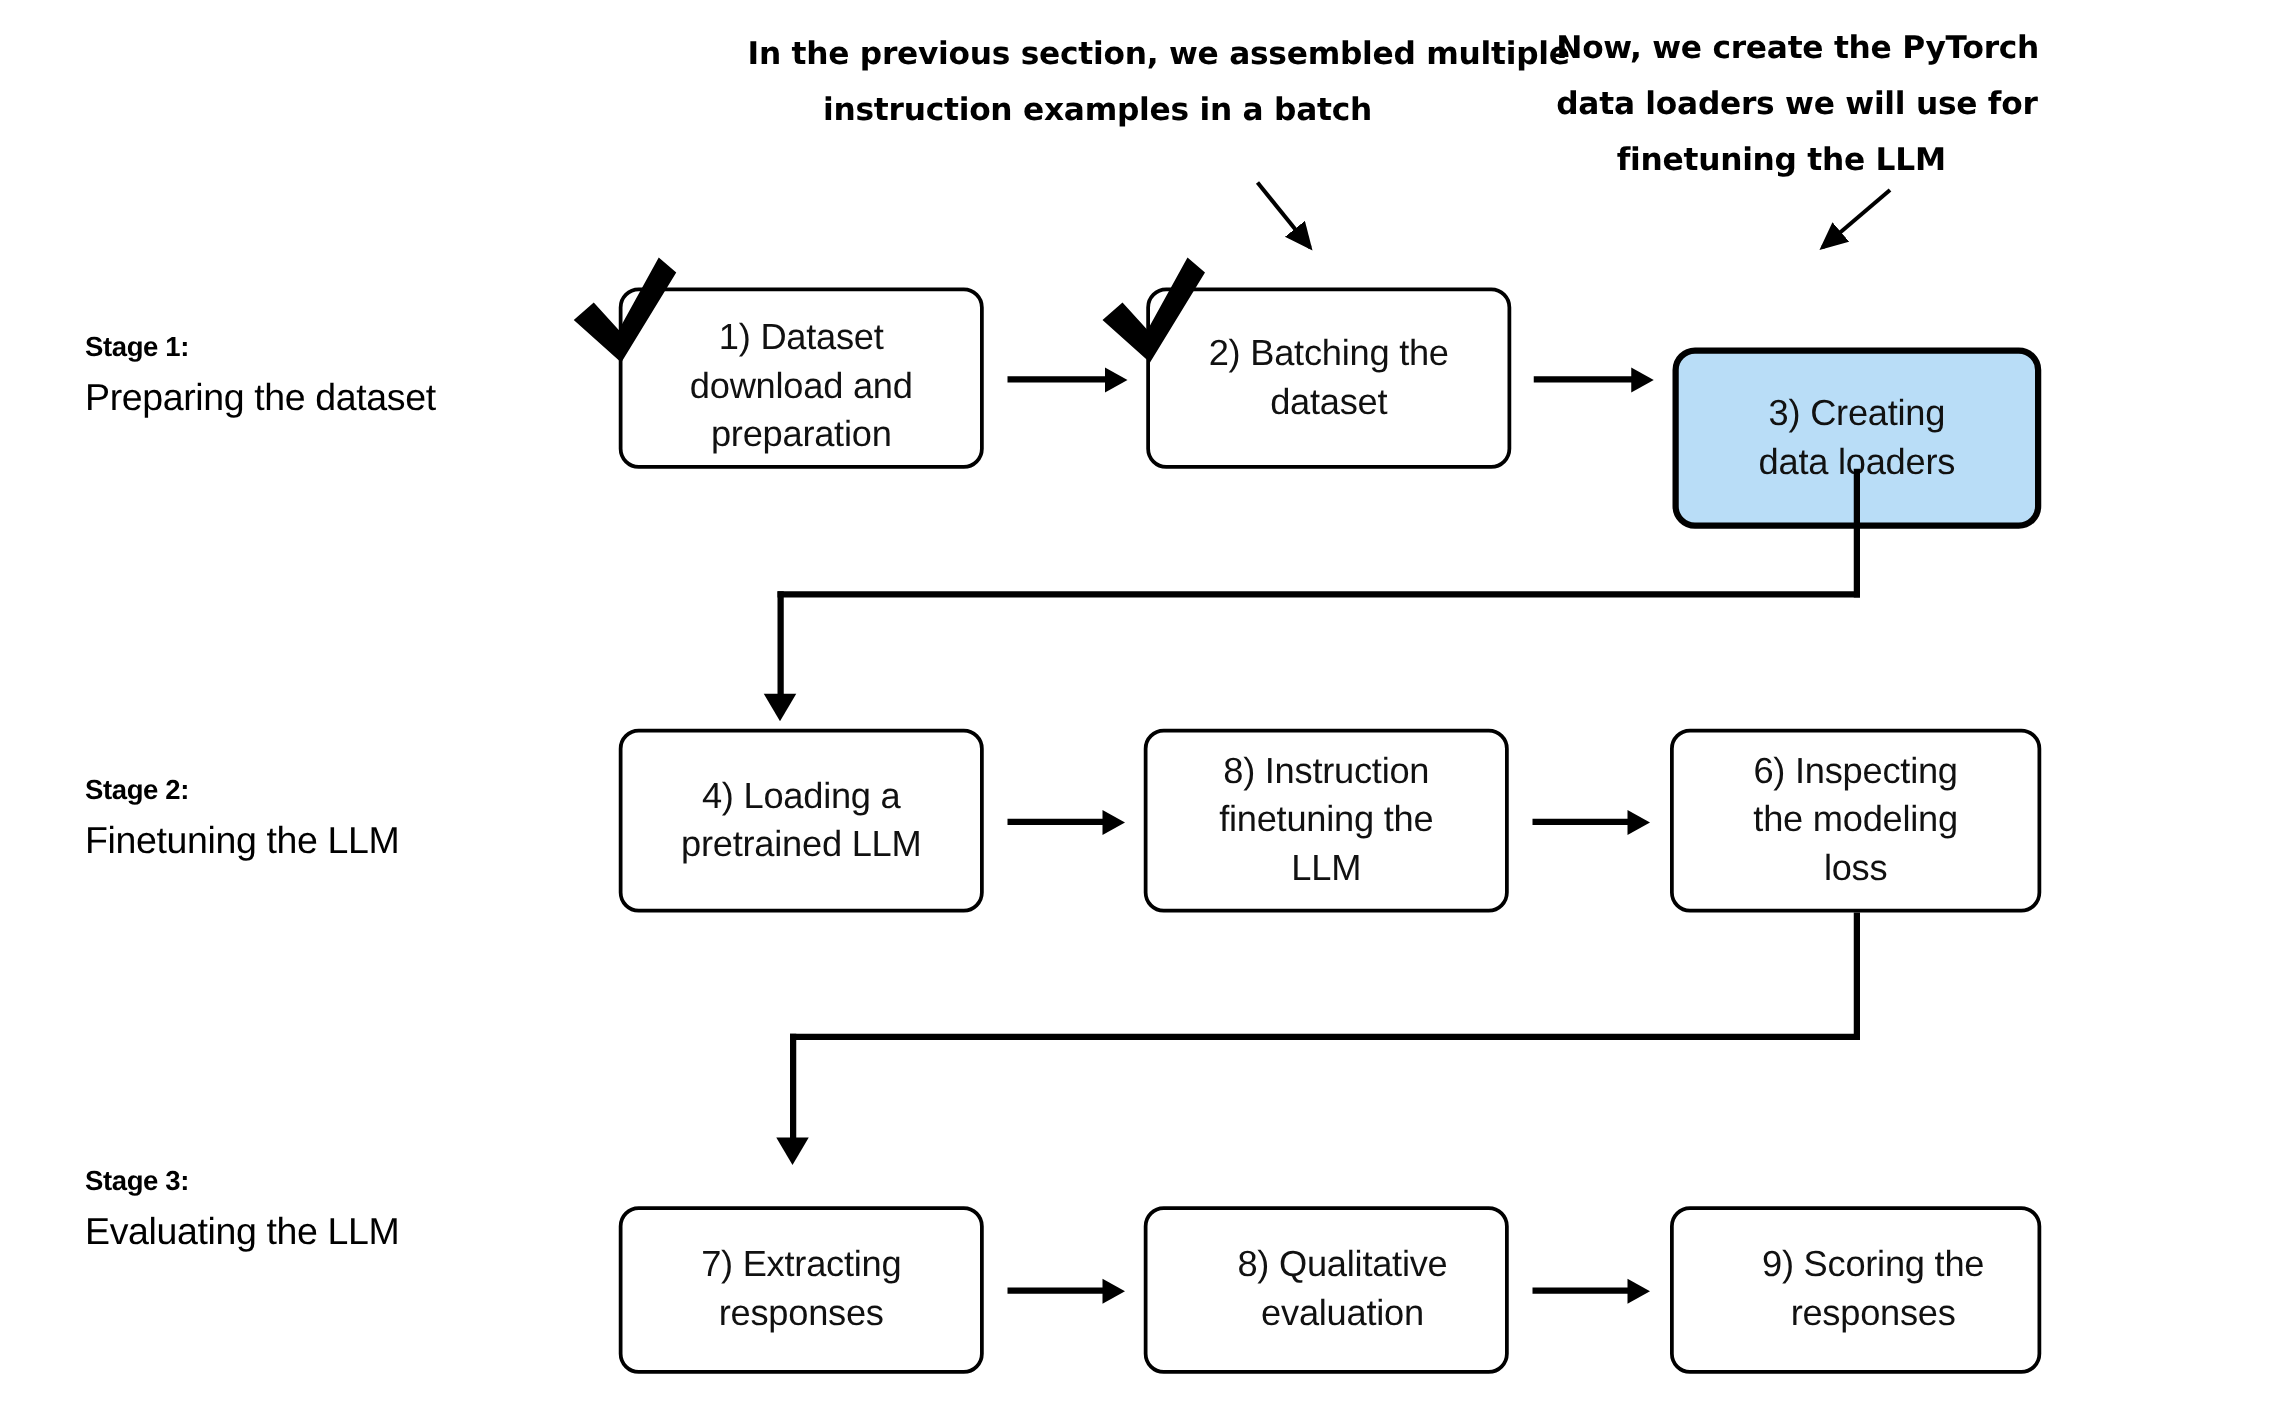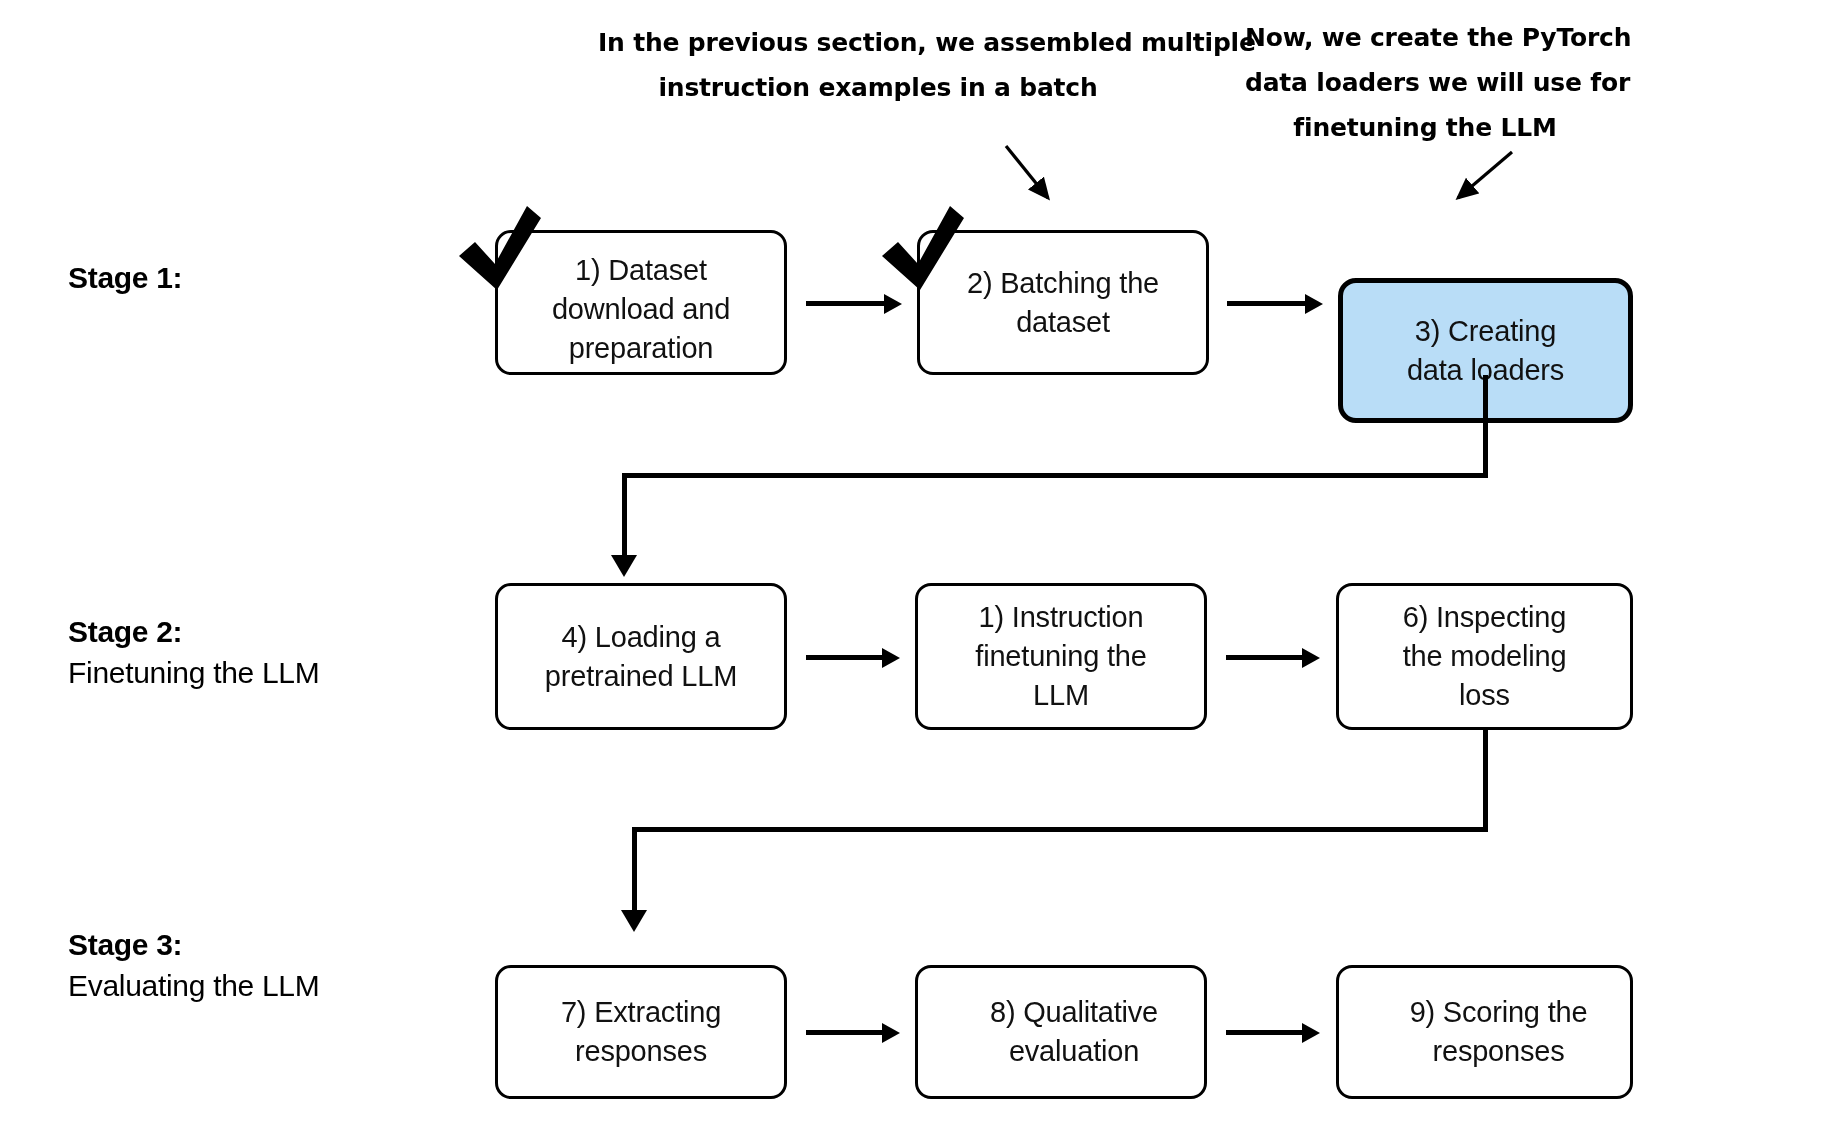"Stage 1:" .stage-label .stage-title { font-size: 30px -> 22px }
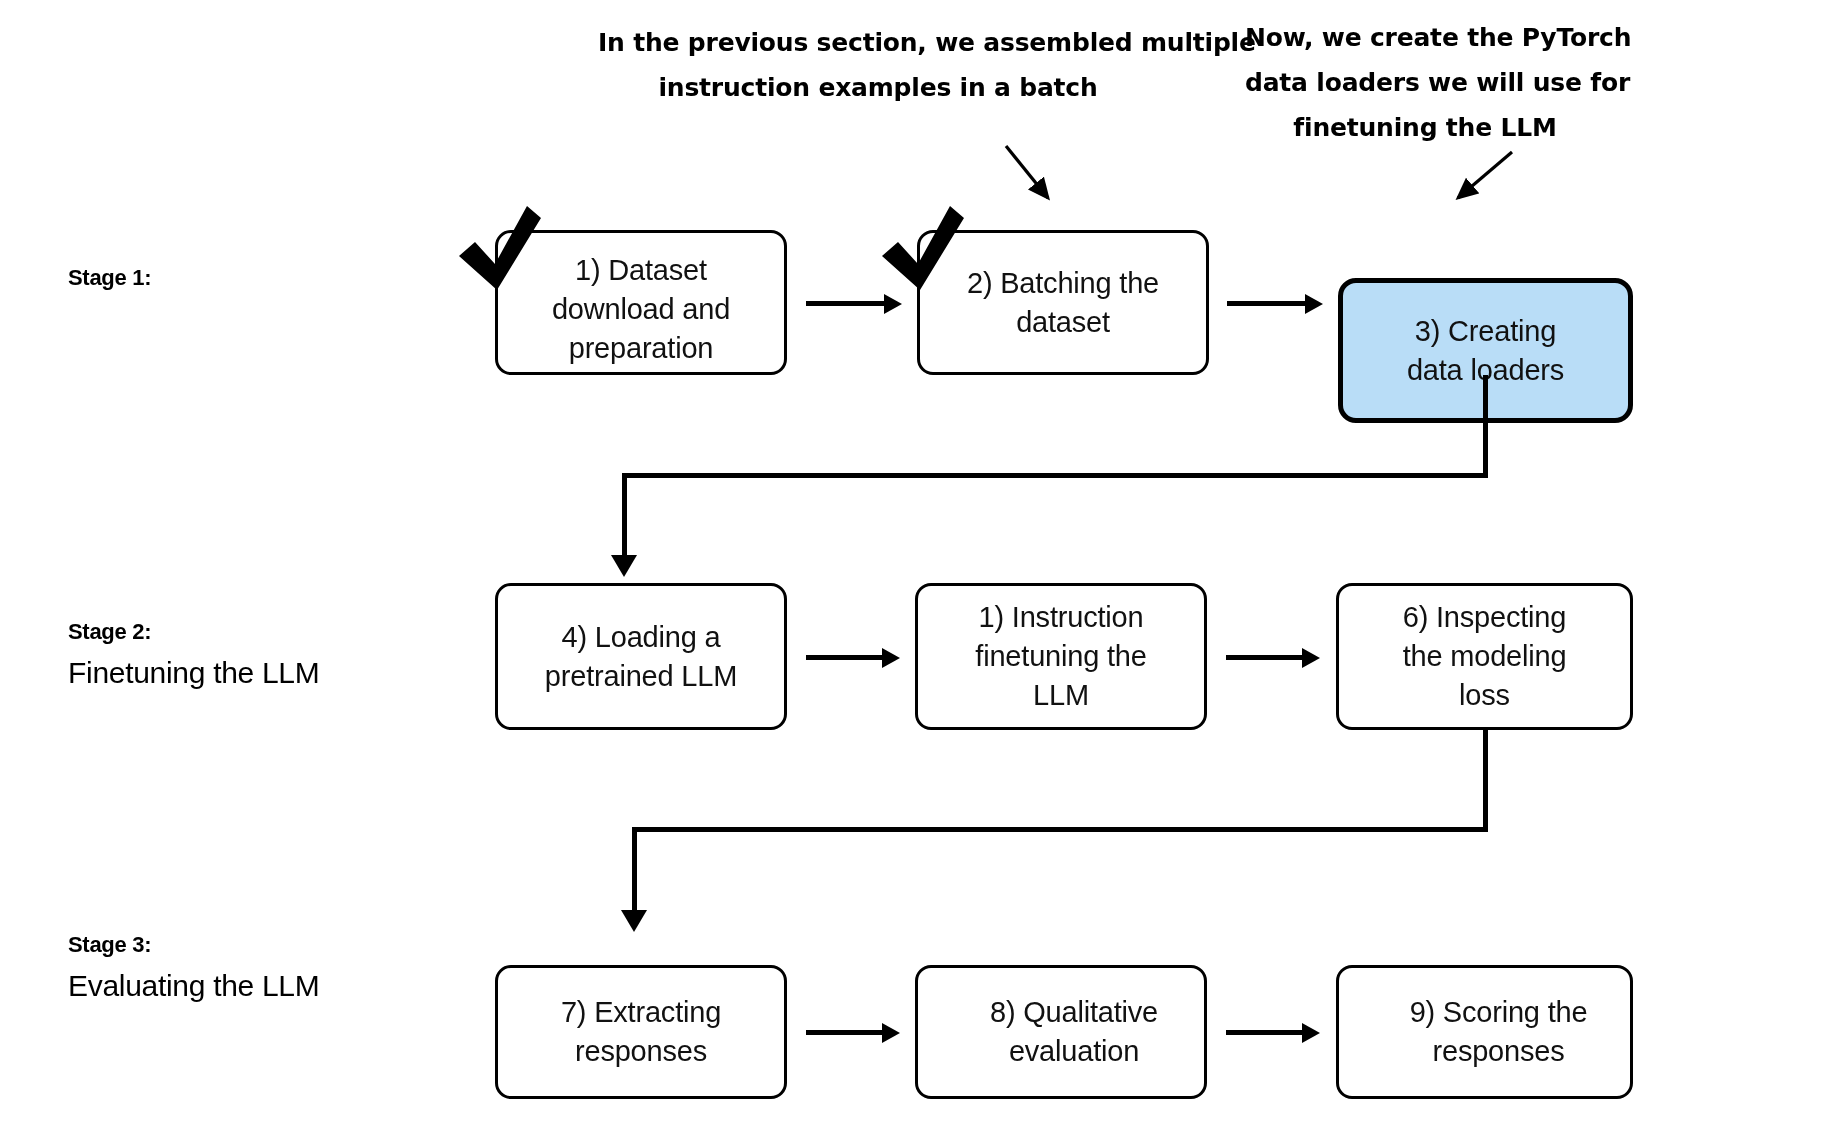"Preparing the dataset" div.stage-desc { html: none -> <div>Preparing the dataset</div> }
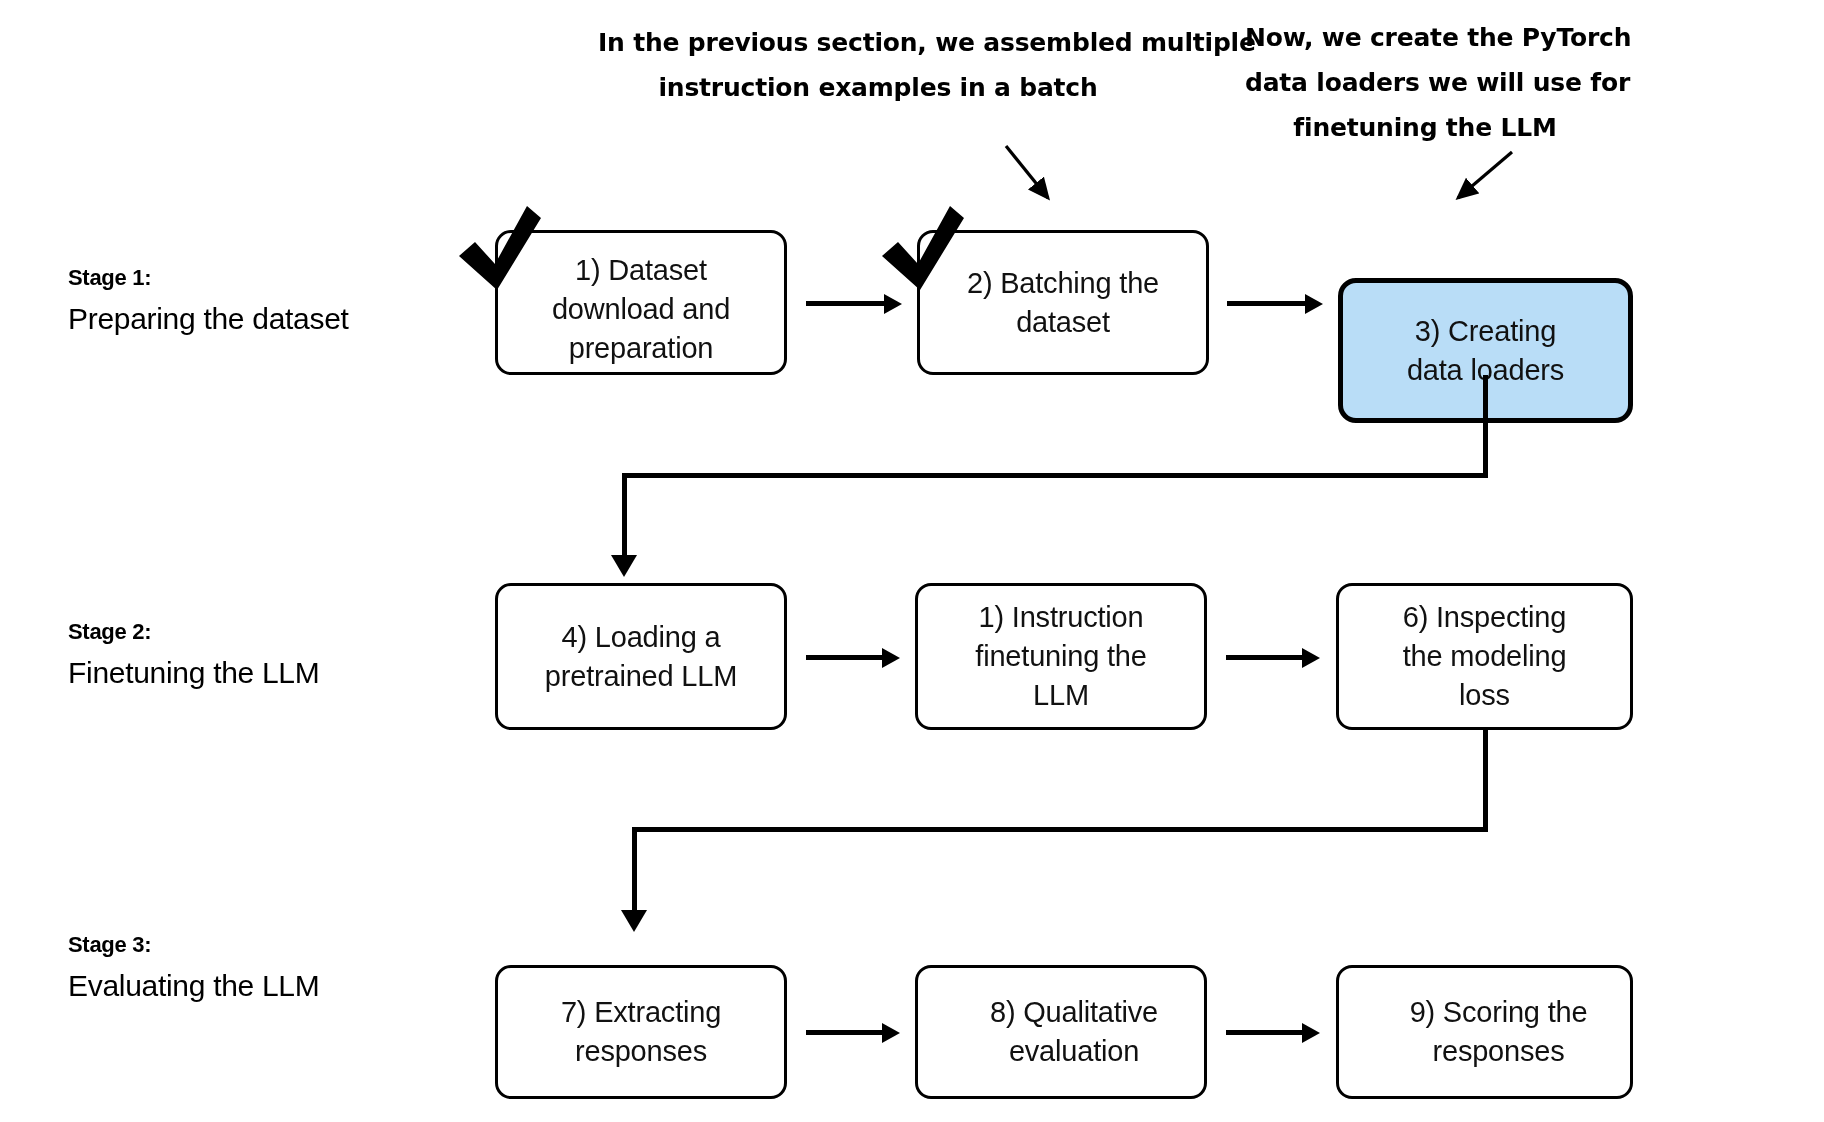"1) Instruction" span.node-text { text: 1 -> 8 }
